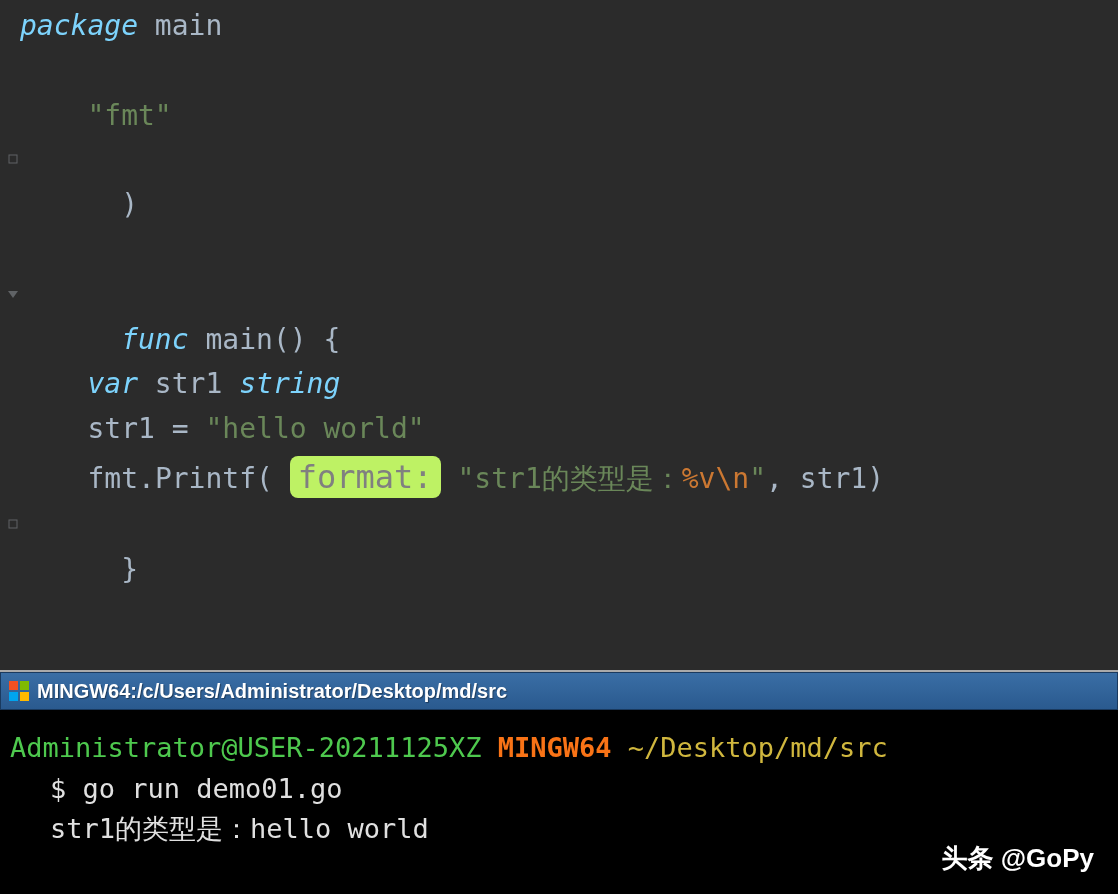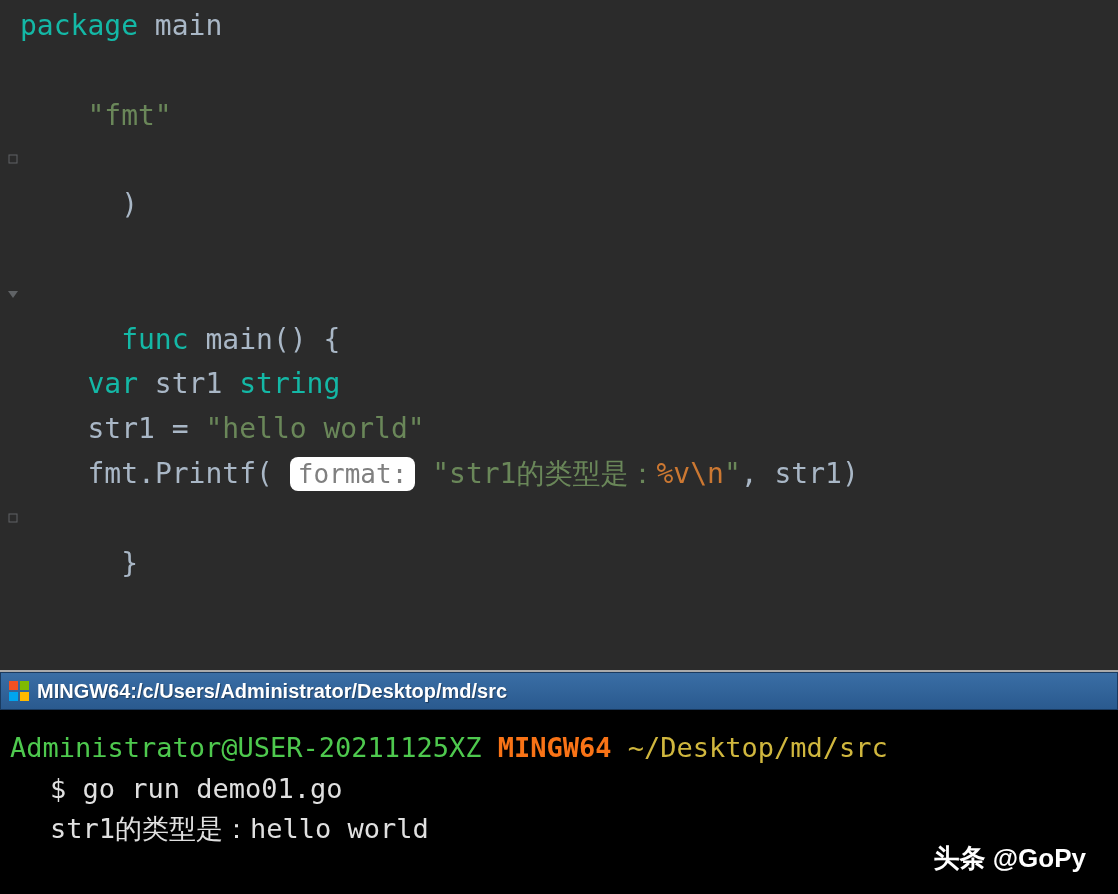"package" .kw-orange { color: #14b8a6 -> #7dd3fc; font-style: none -> italic }
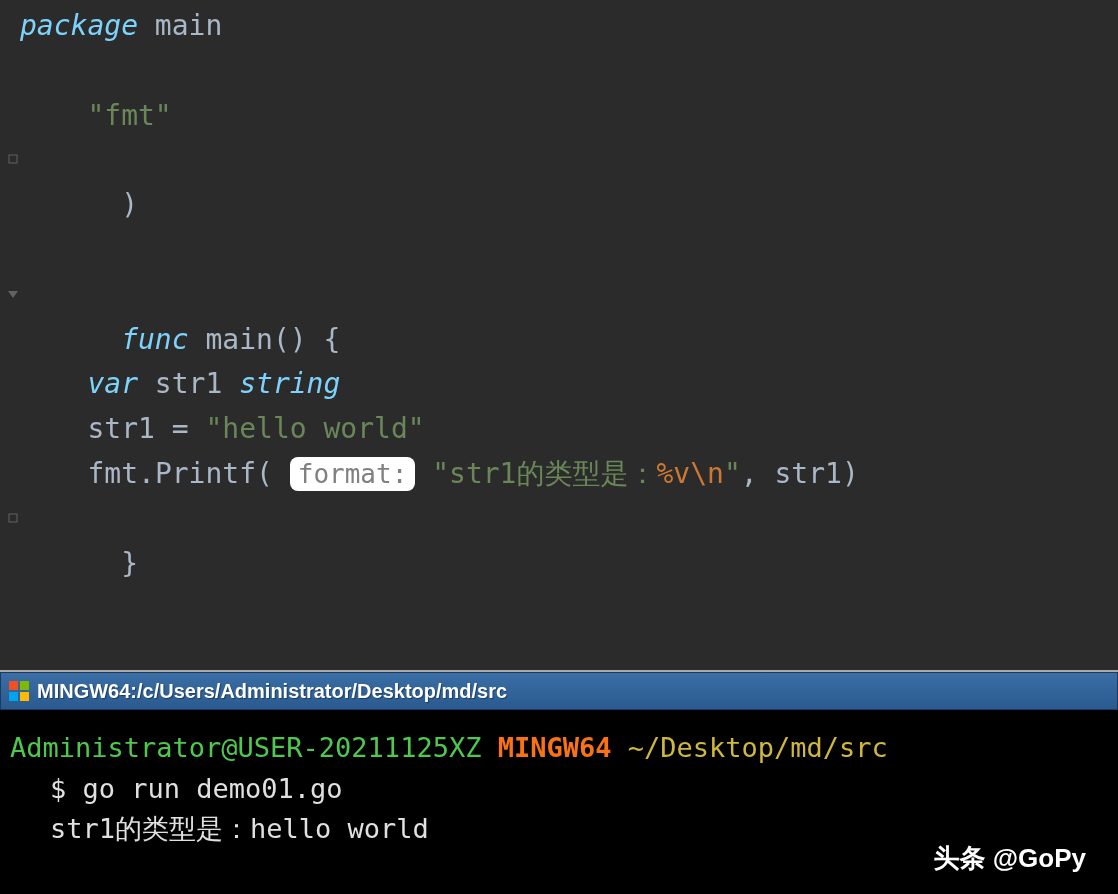"format:" .param-hint { background: #ffffff -> #bef264; font-size: 26px -> 32px }
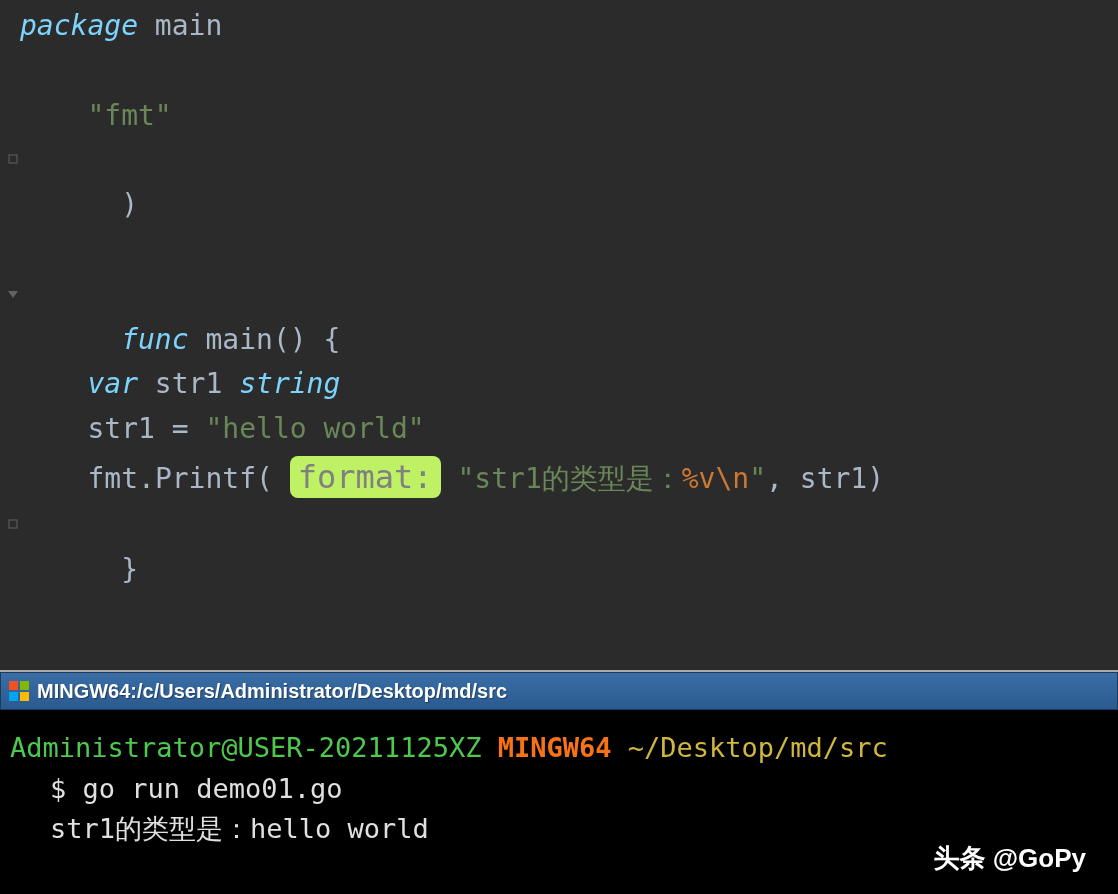"头条 @GoPy" .watermark { right: 32px -> 24px }
